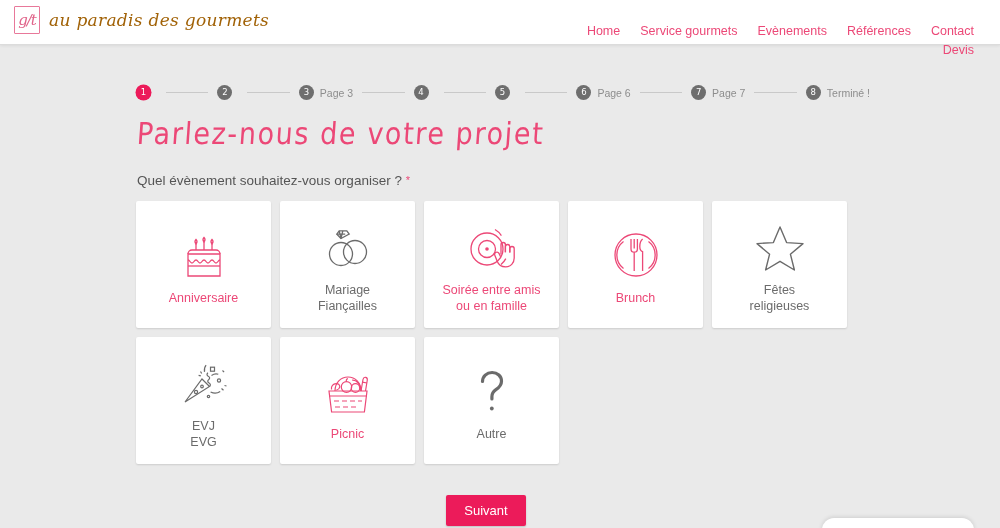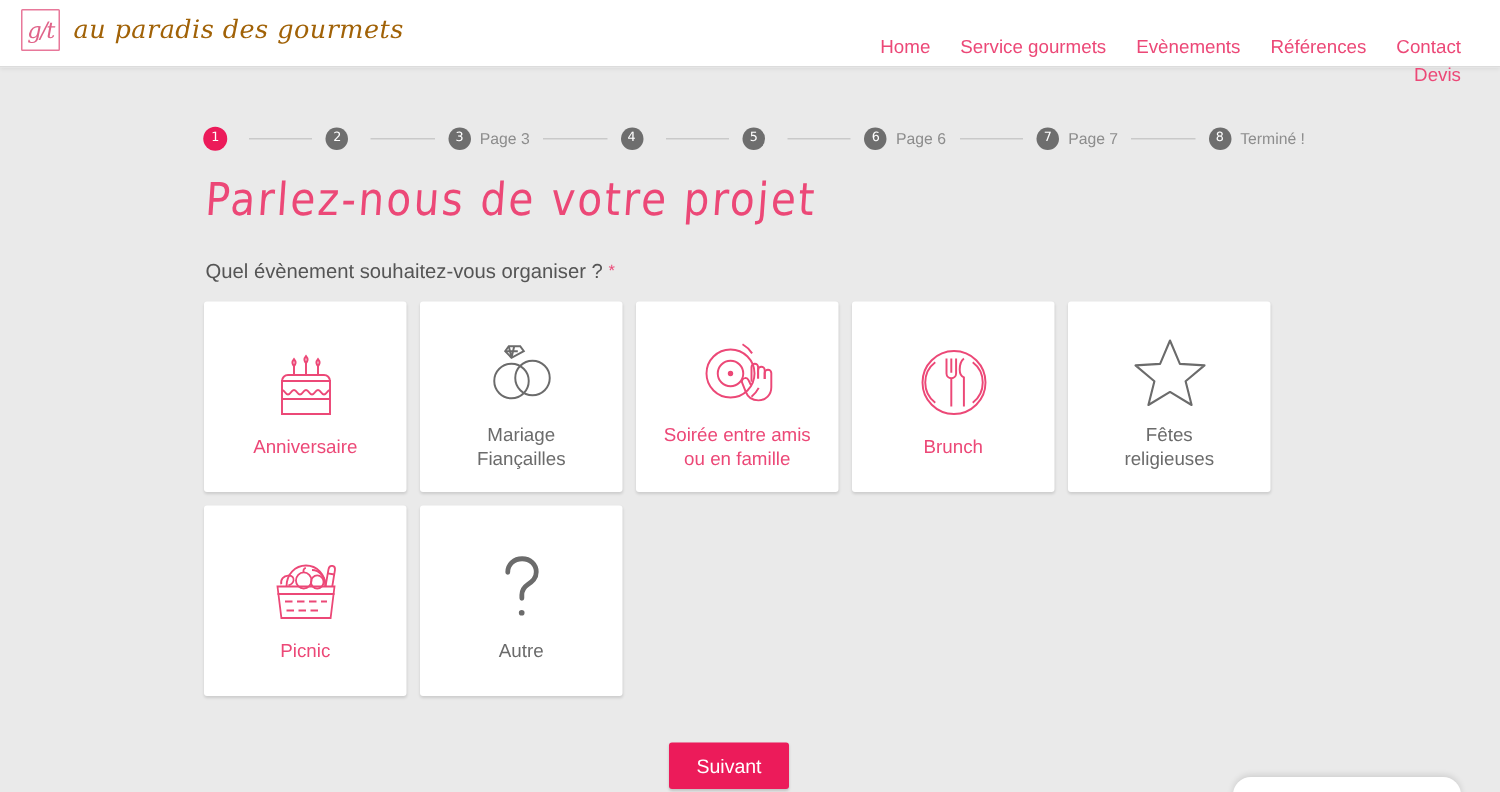"EVJ" div.choice-card { html: none -> <div> <div> <svg> <path></path> <circle></circle> <circle></circle> <path></path> <path></path> <rect></rect> <circle></circle> <circle></circle> <path></path> </svg> </div> <div>EVJ EVG</div> </div> }
